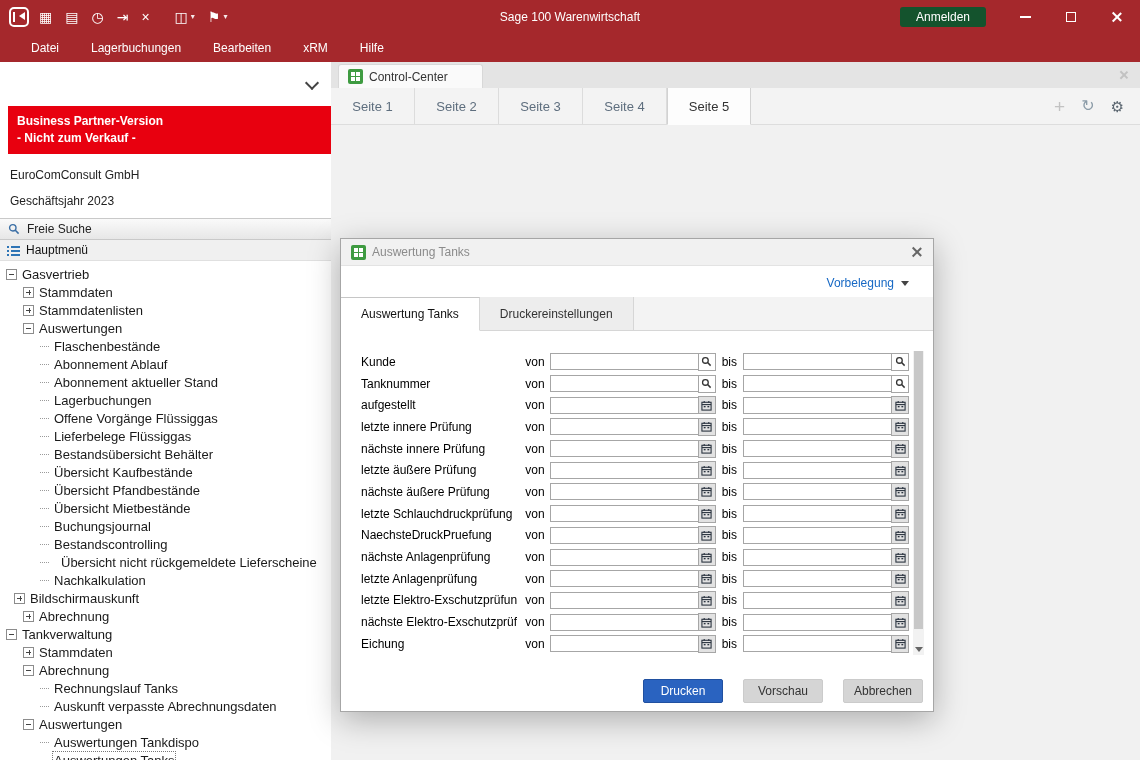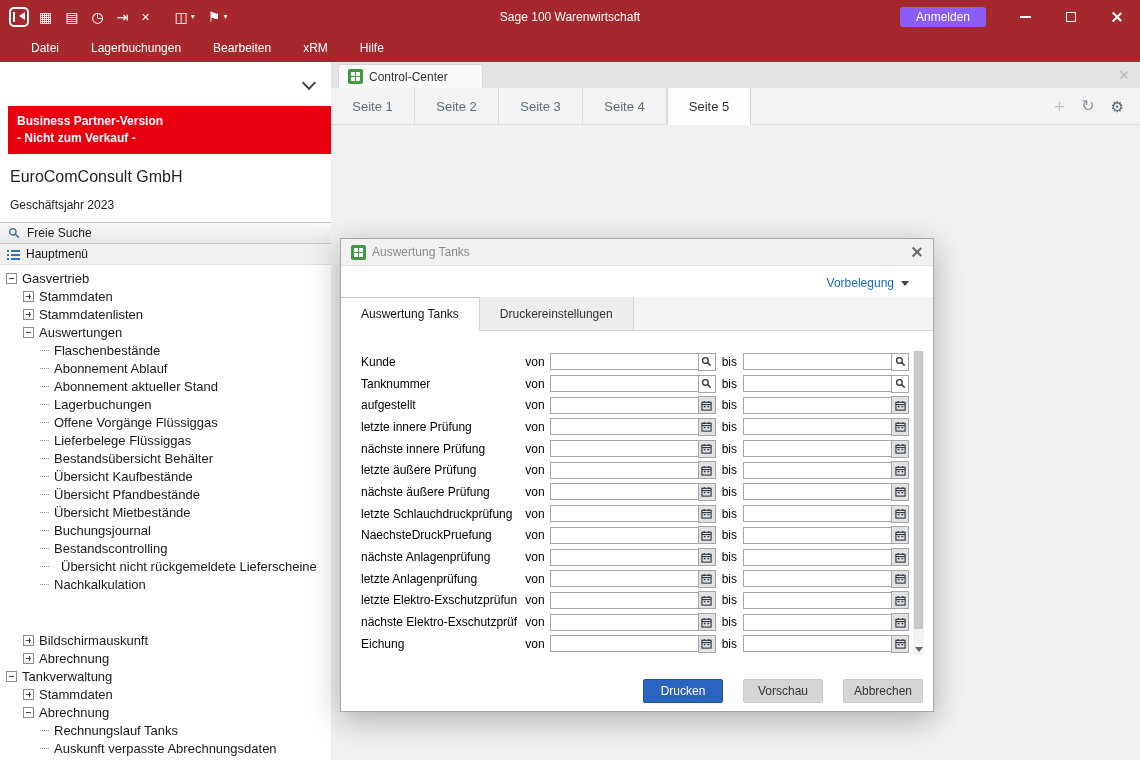"Anmelden" .anmelden { background: #8b5cf6 -> #14532d }
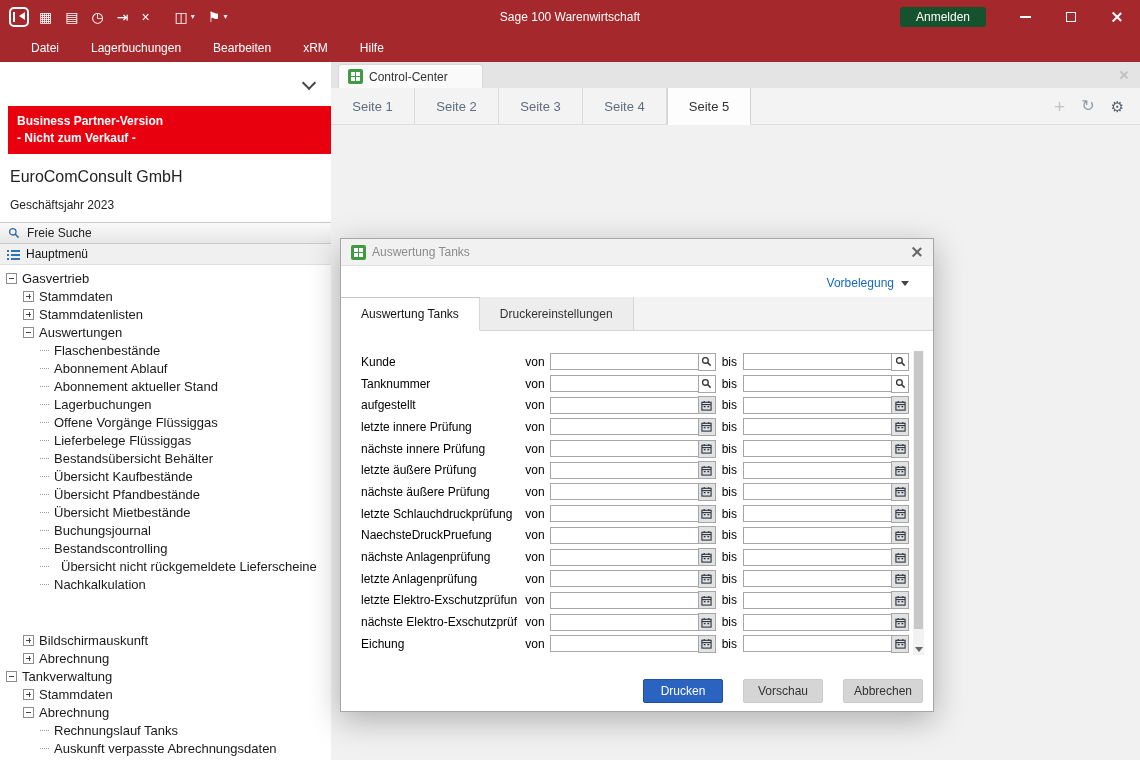"Business Partner-Version" .sidebar { border-right: 4px solid #0ea5e9 -> 1px solid #0ea5e9 }
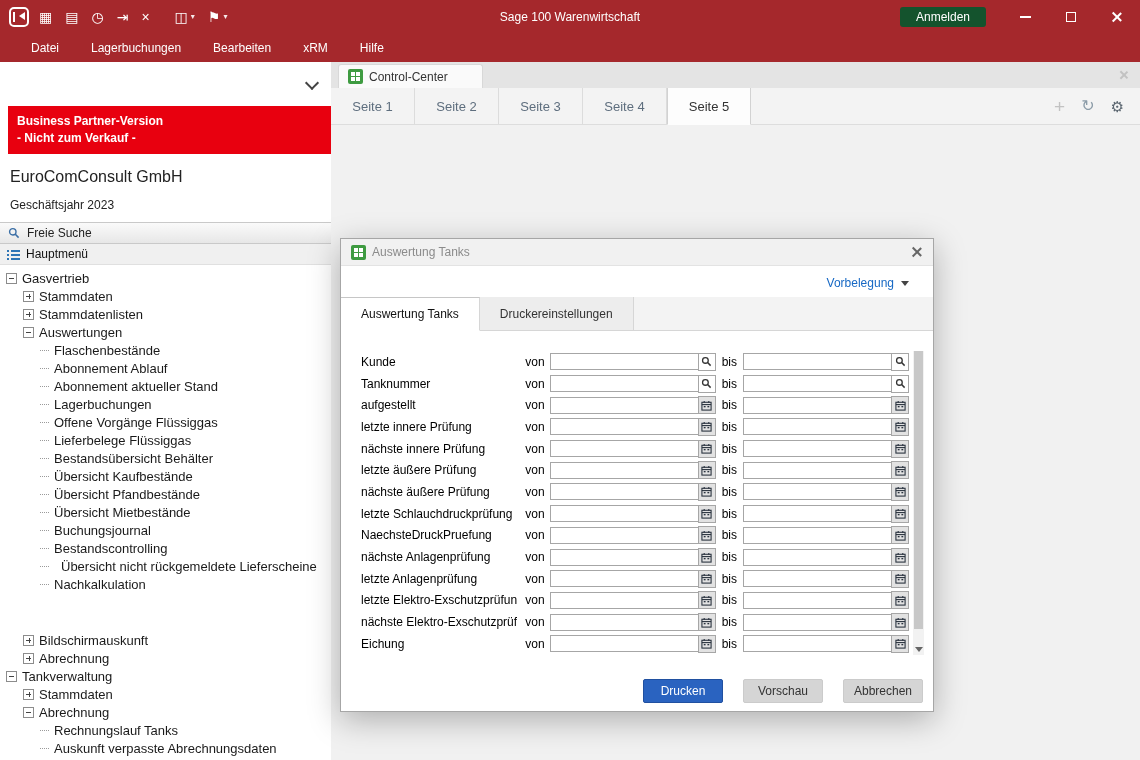"EuroComConsult GmbH" .company { font-size: 16px -> 12px }
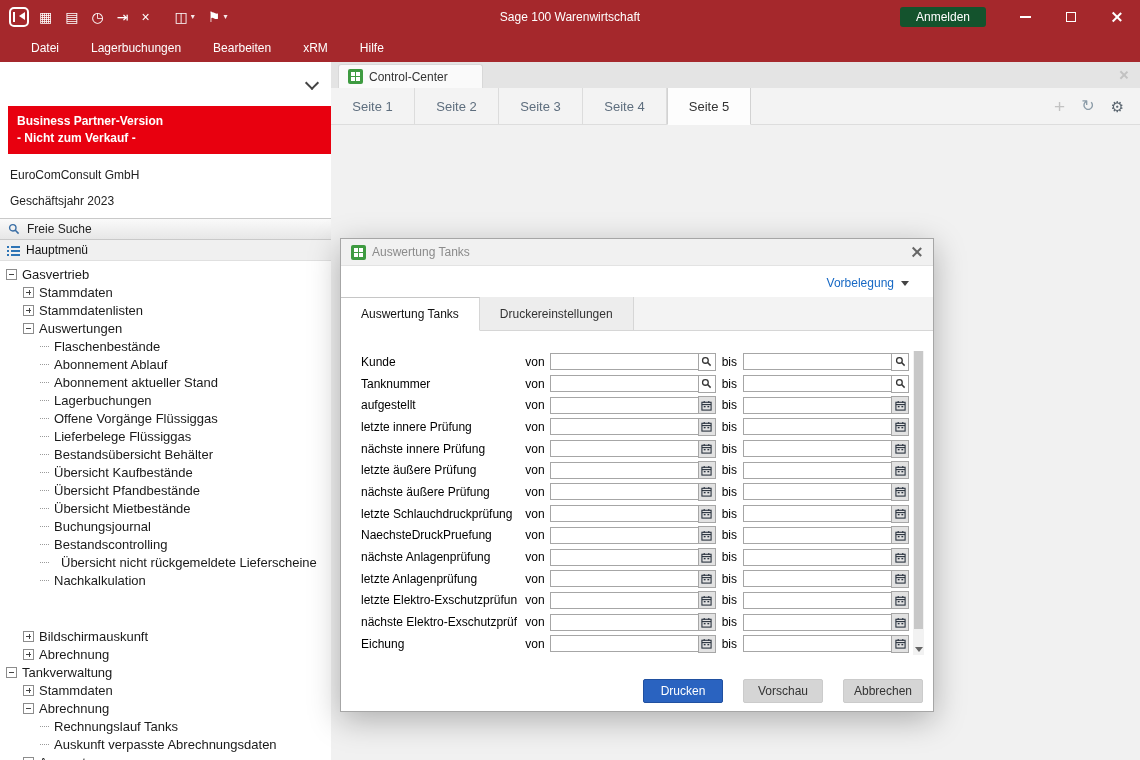"Bildschirmauskunft" div.trow { margin-top: 38px -> none; padding-left: 23px -> 14px }
